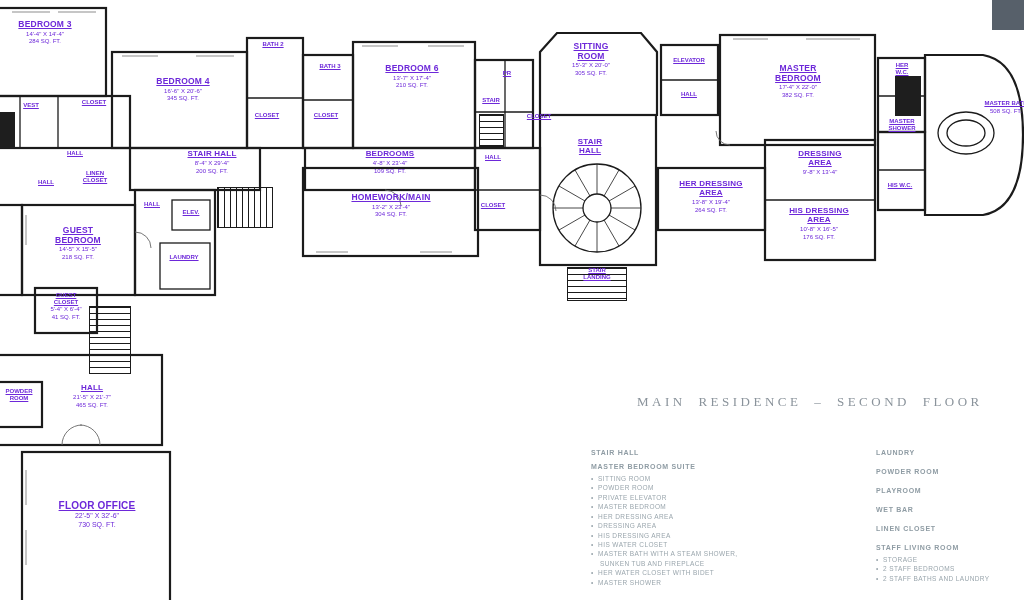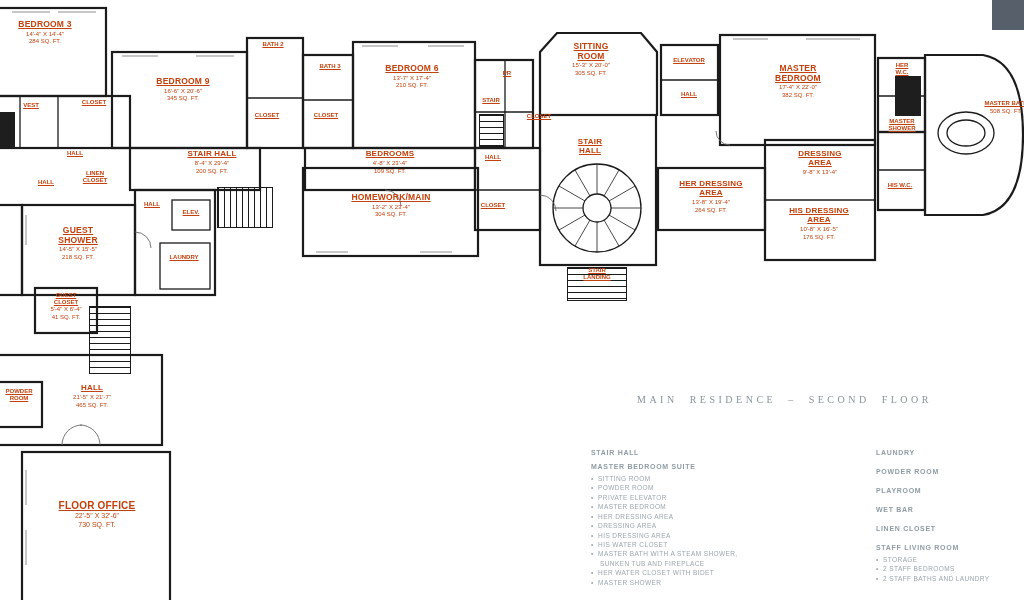"BEDROOM 3" .lbl { color: #c2410c -> #6d28d9 }
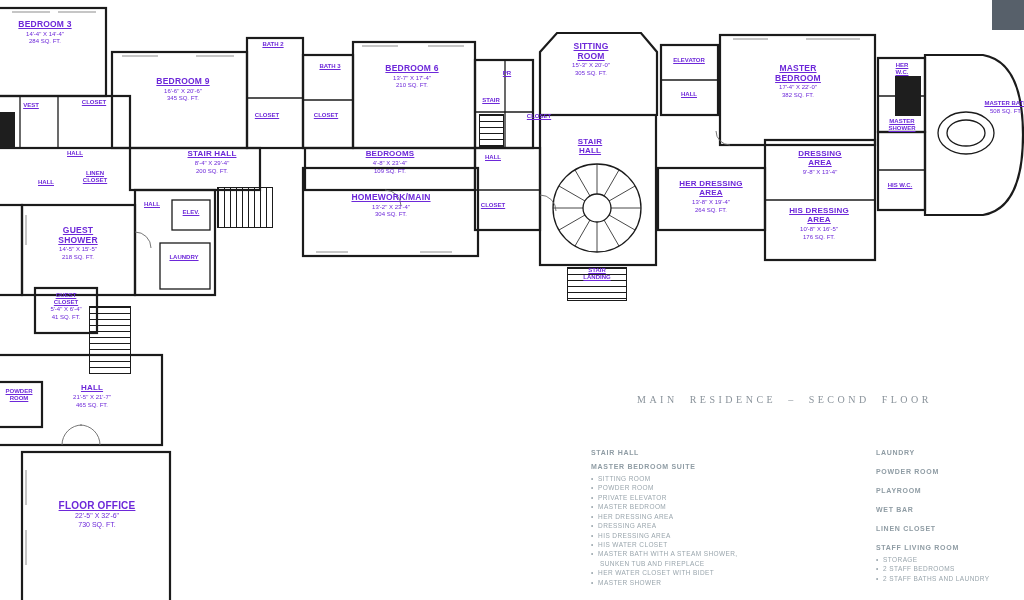"BEDROOM 9" div.rn { text: 9 -> 4 }
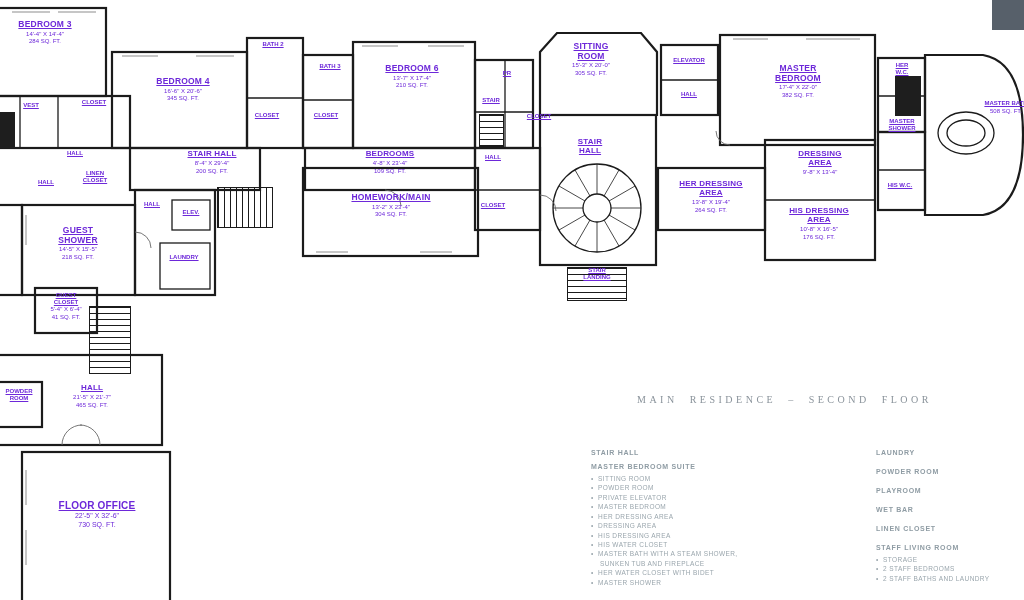"GUEST SHOWER" div.rn { text: SHOWER -> BEDROOM }
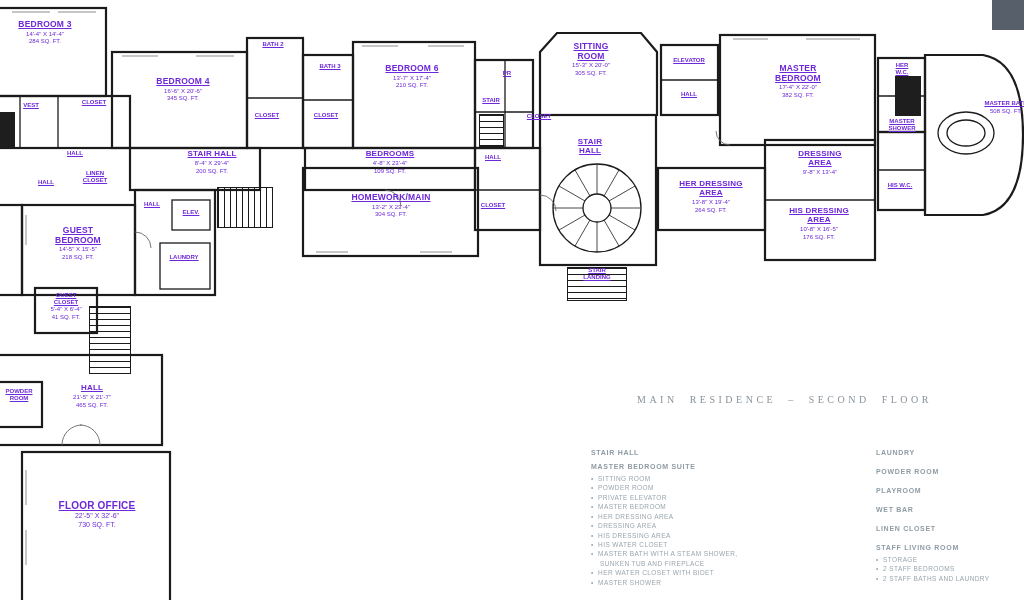"MAIN RESIDENCE – SECOND FLOOR" .title { font-size: 10px -> 13px }
